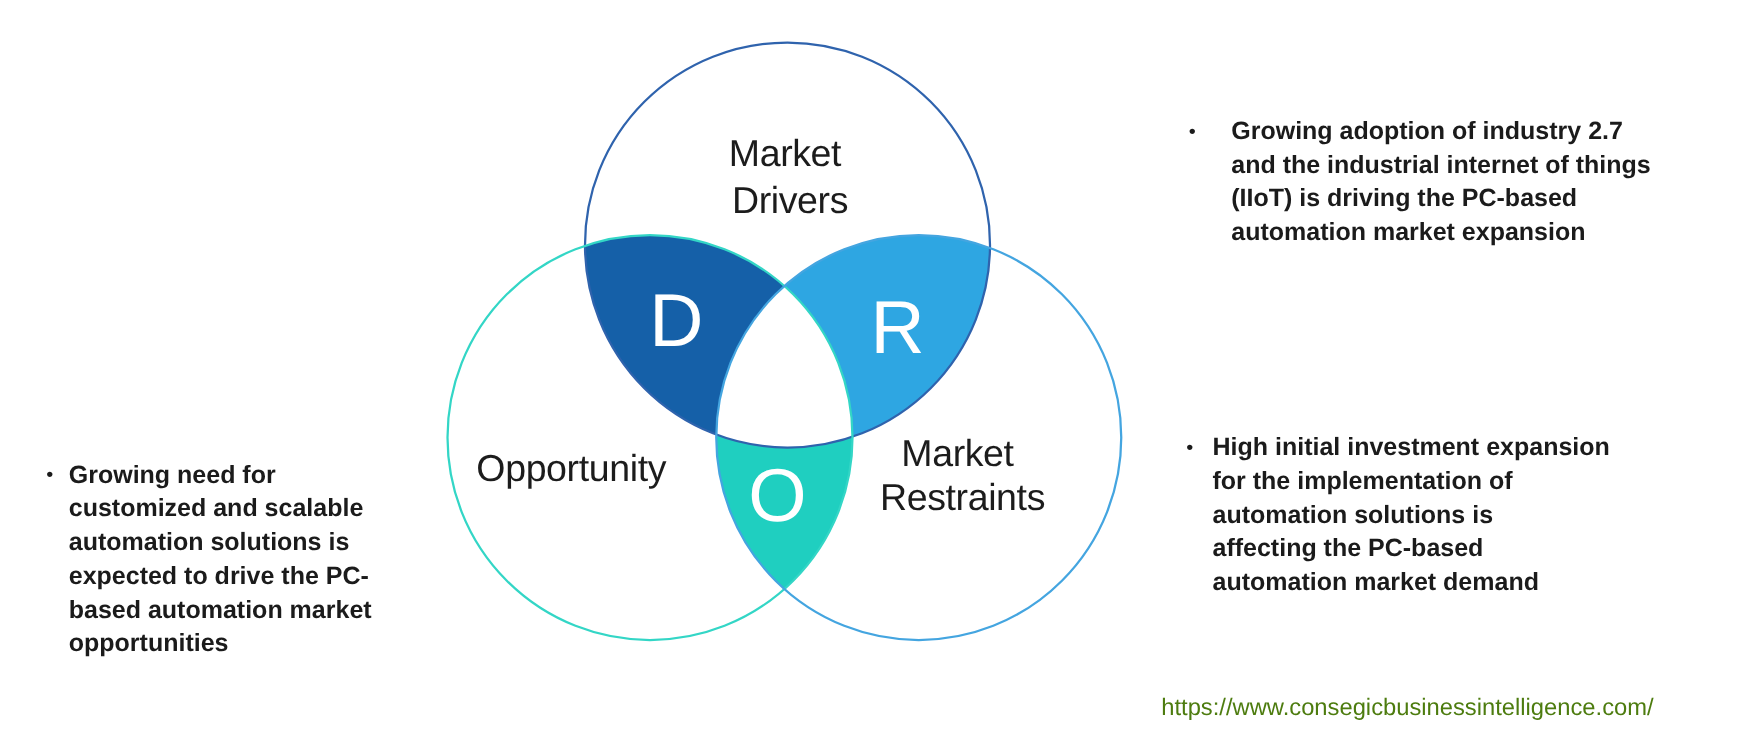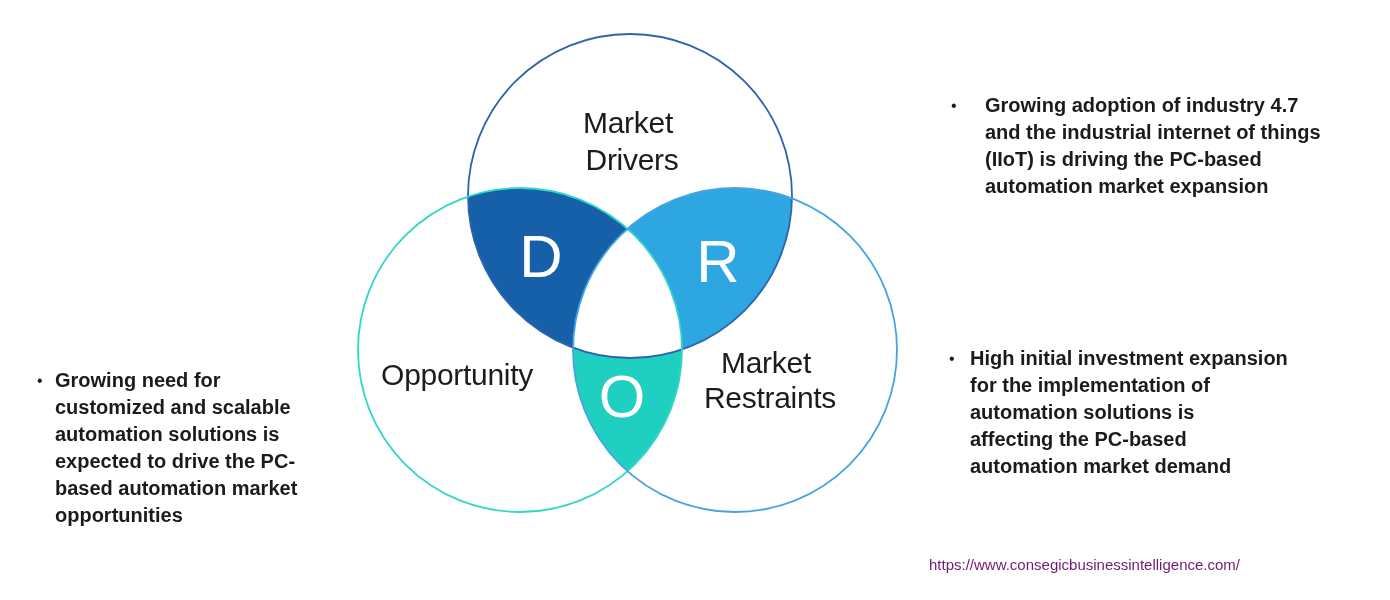"Growing adoption of industry 4.7" span.text { text: 4.7 -> 2.7 }
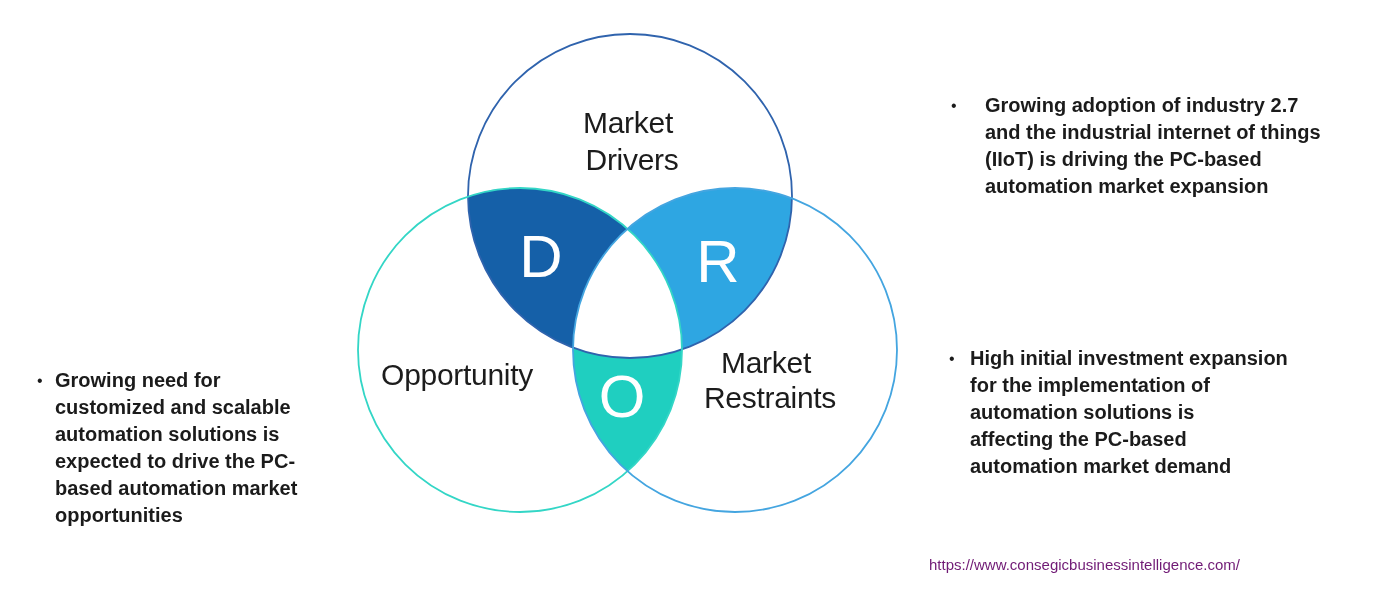"https://www.consegicbusinessintelligence" .source-url { color: #701a75 -> #4d7c0f; font-size: 15px -> 19px }
